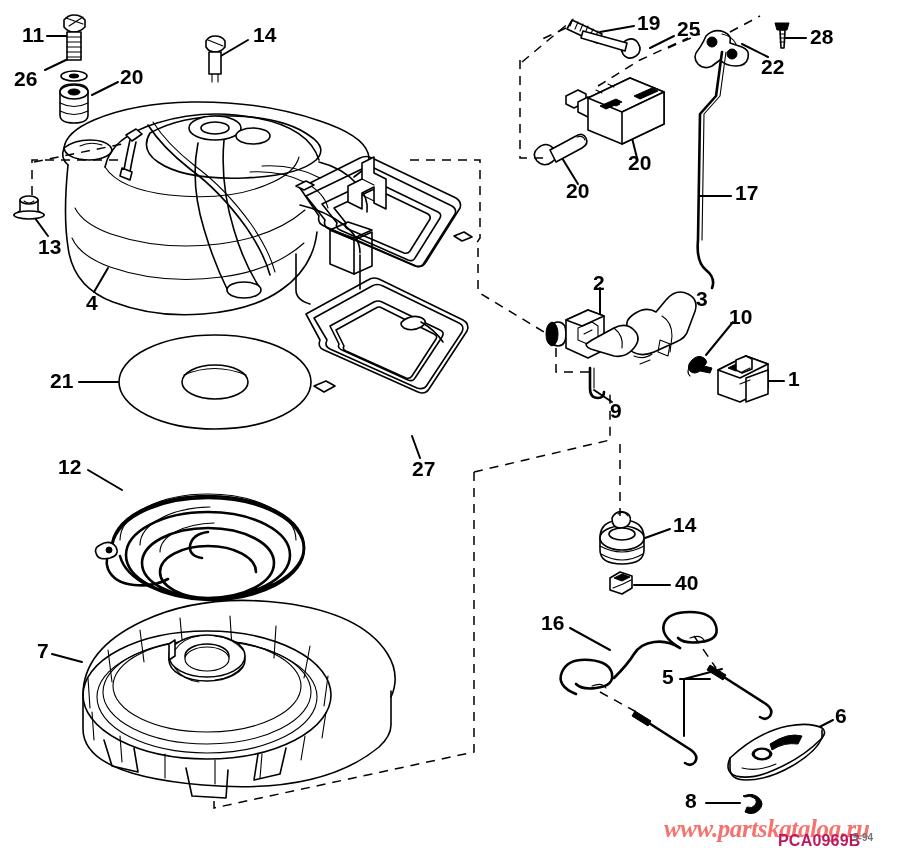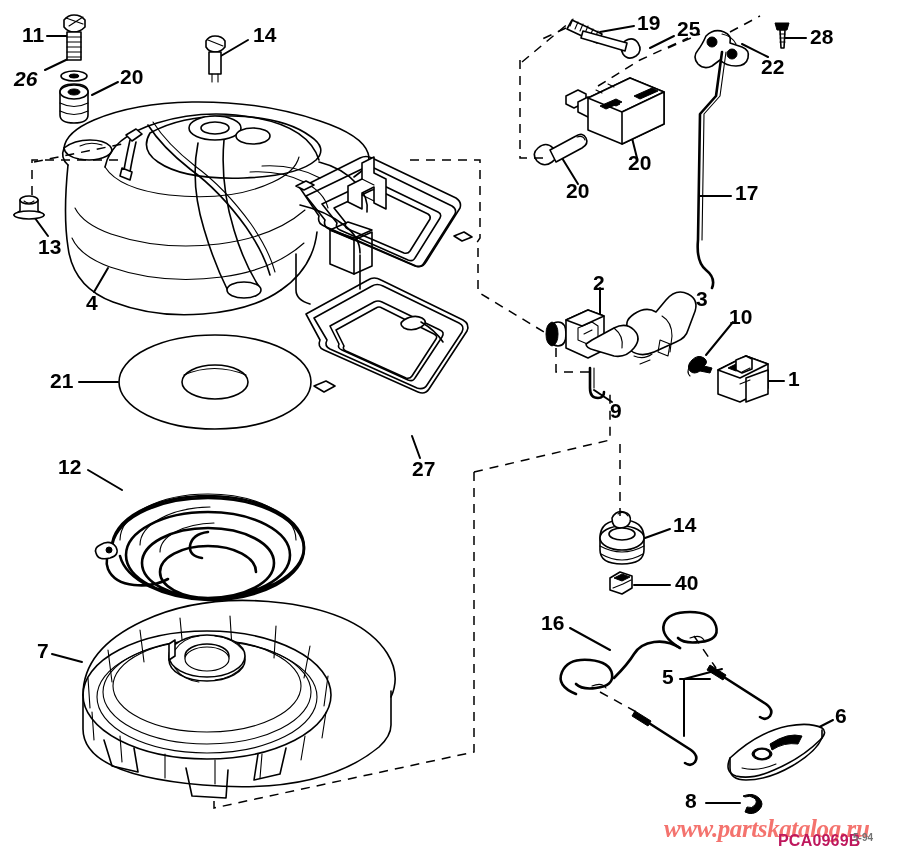"26" div.callout { font-style: italic -> none }
